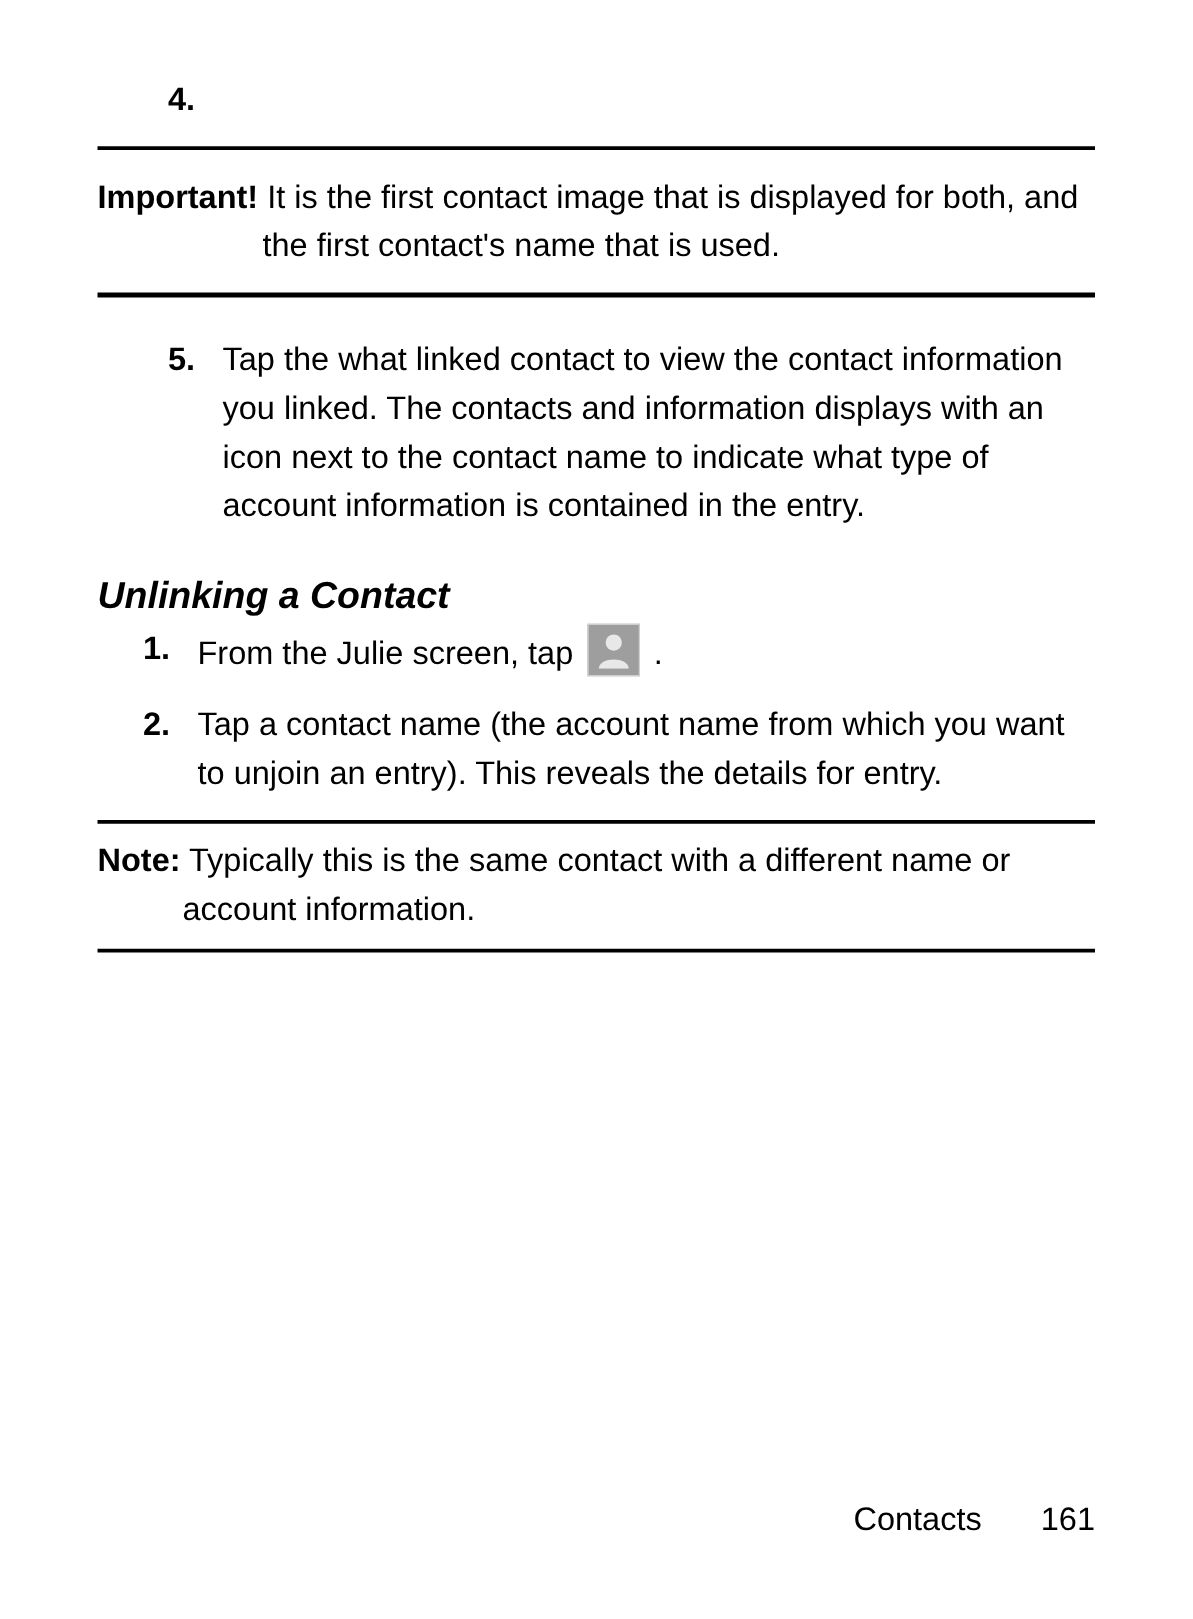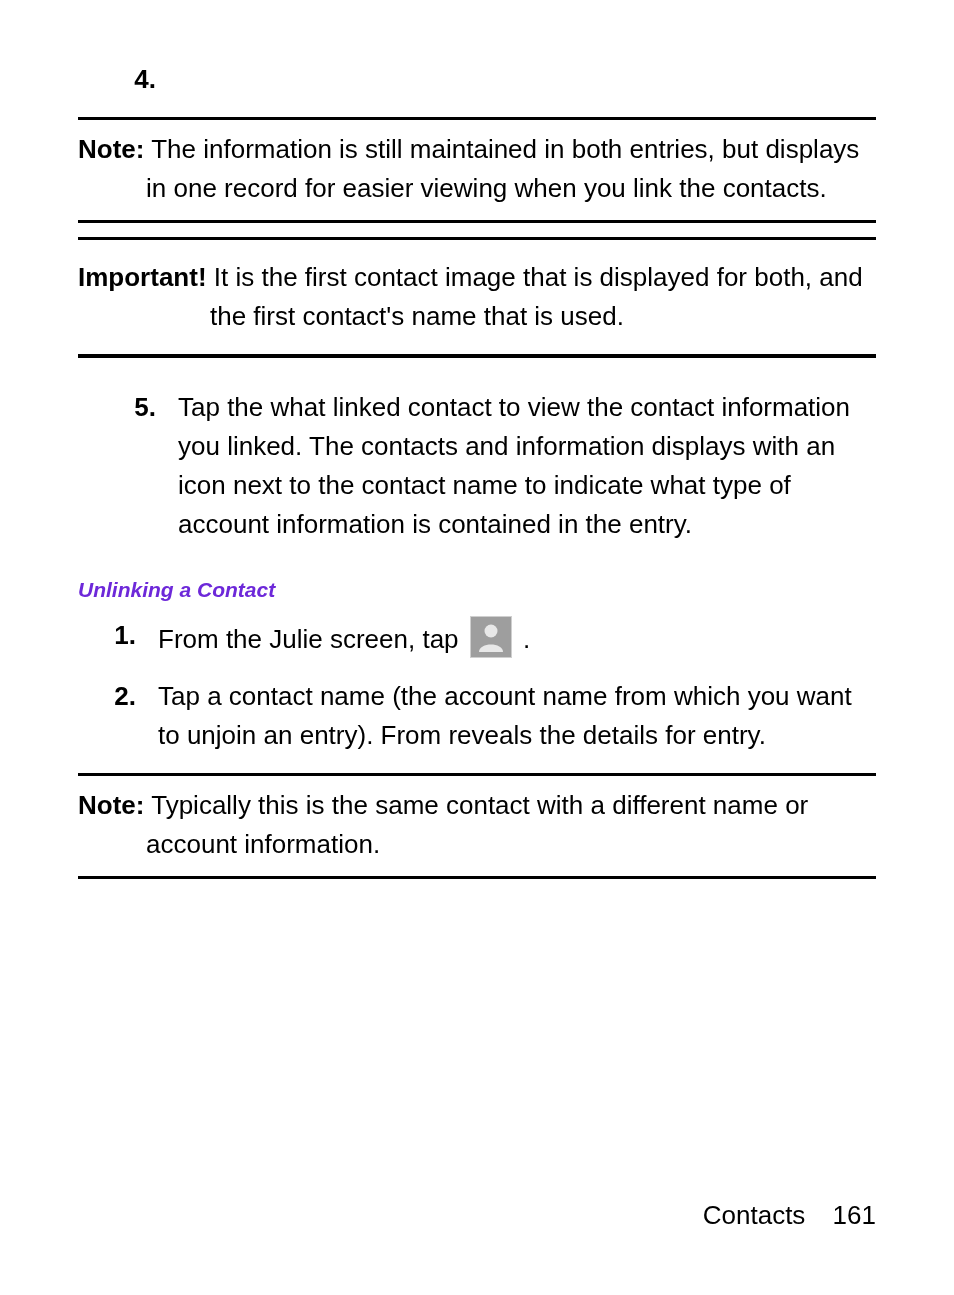"Note: The information is still" div.note-block { html: <div> <span> <span>Note:</span> <span>The information is still maintained in both entries, but displays in one record for easier viewing when you link the contacts.</span> </span> </div> -> none }
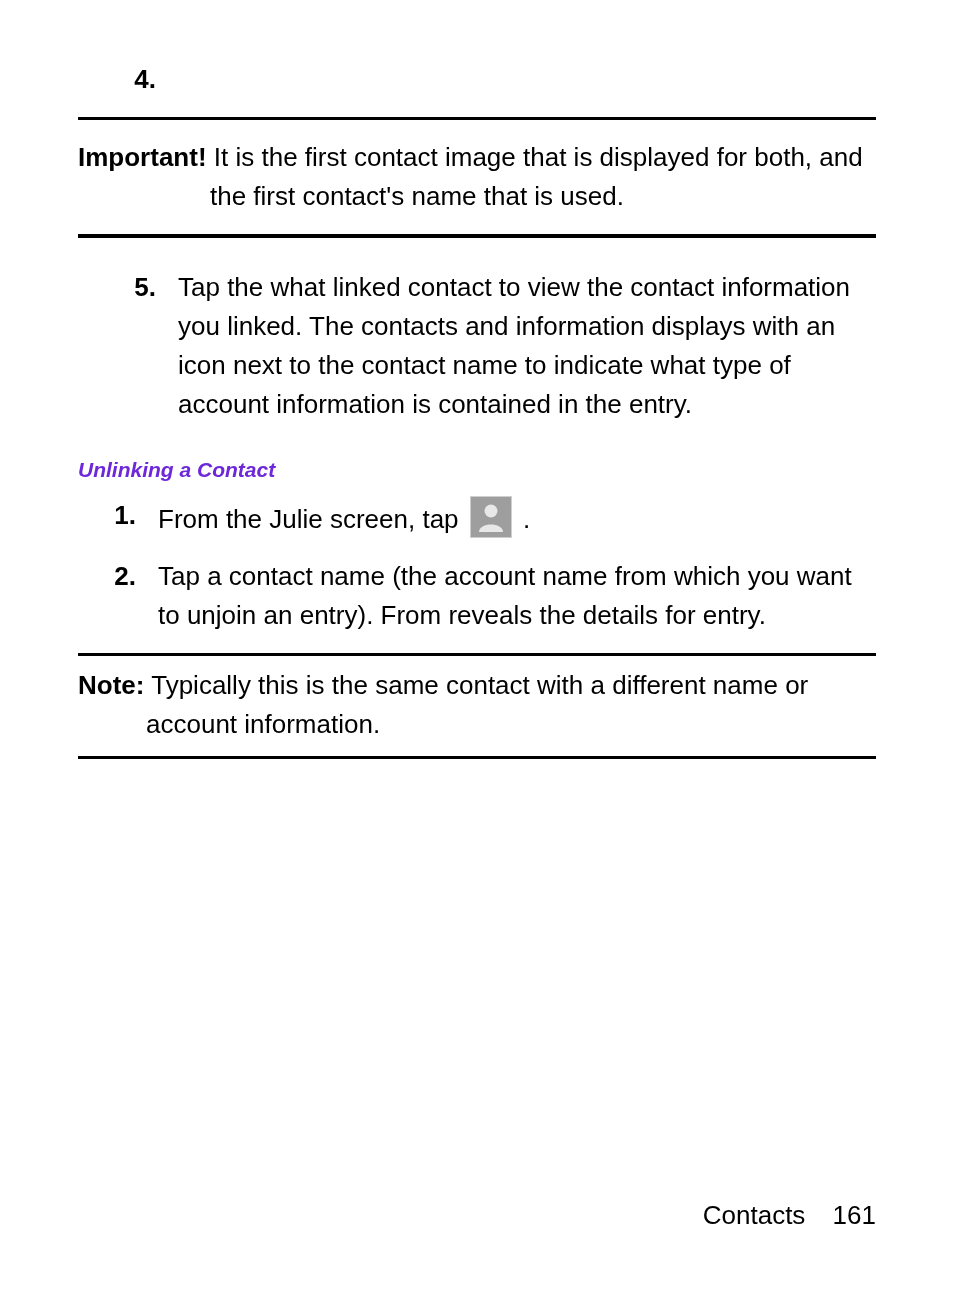"Unlinking a Contact" .section-title { color: #6d28d9 -> #000000; font-size: 21px -> 30px; margin: 30px 0 10px 0 -> 30px 0 0 0 }
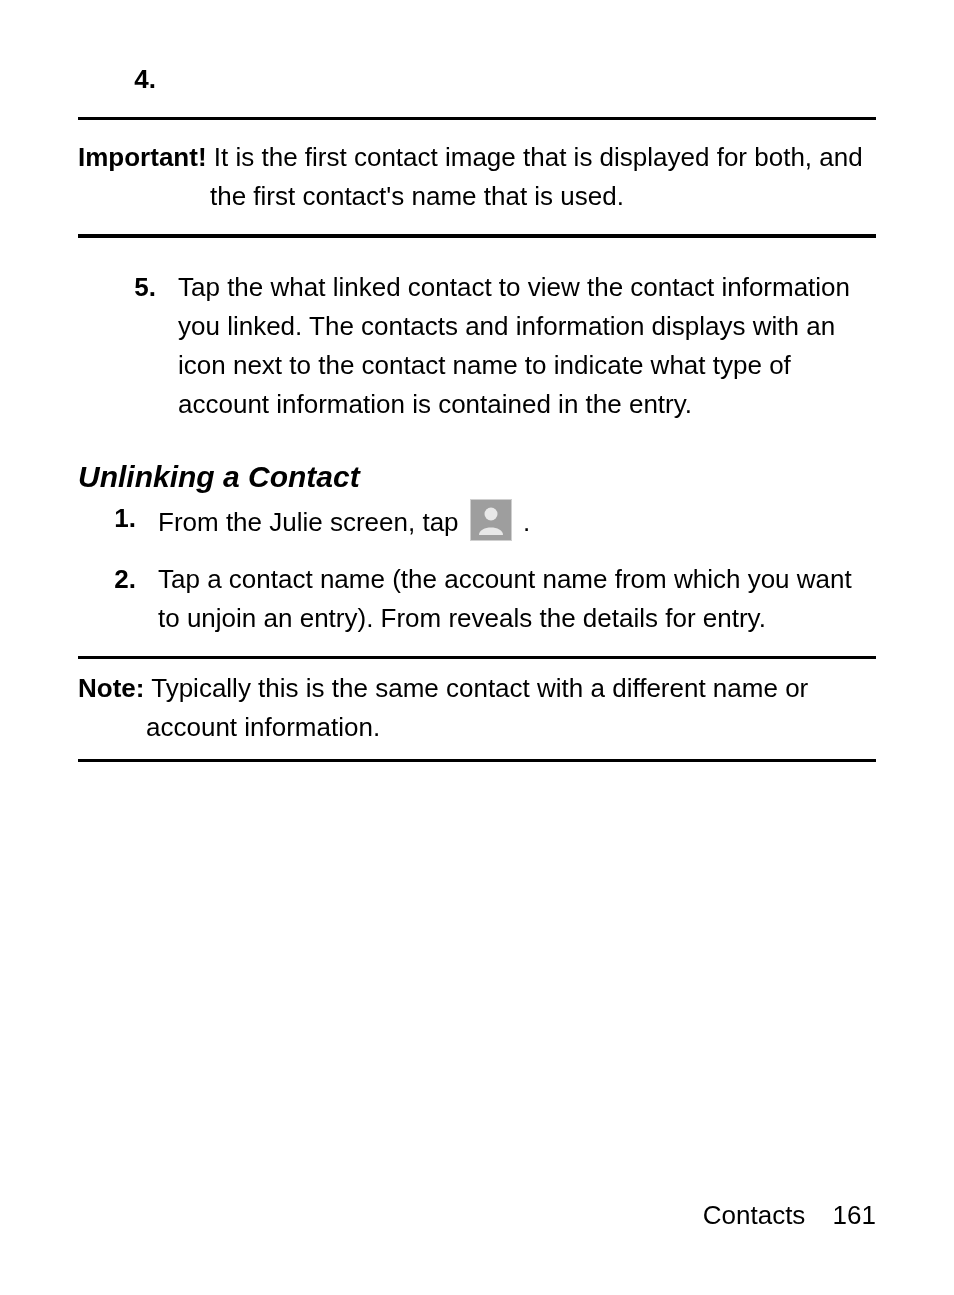"Tap a contact name (the" span.txt { text: From -> This }
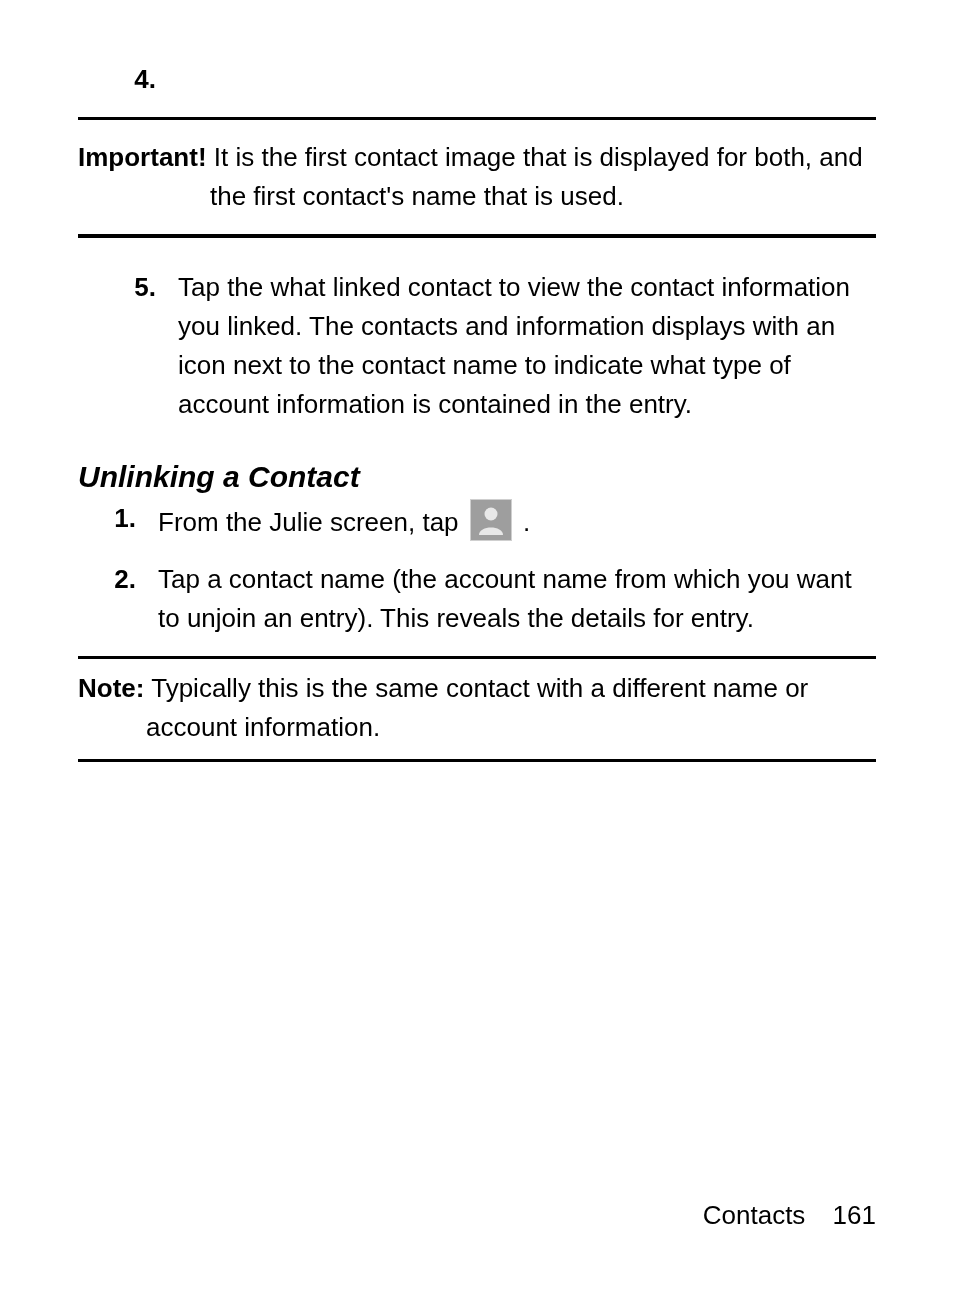"Contacts" .footer .sec { margin-right: 20px -> 40px }
